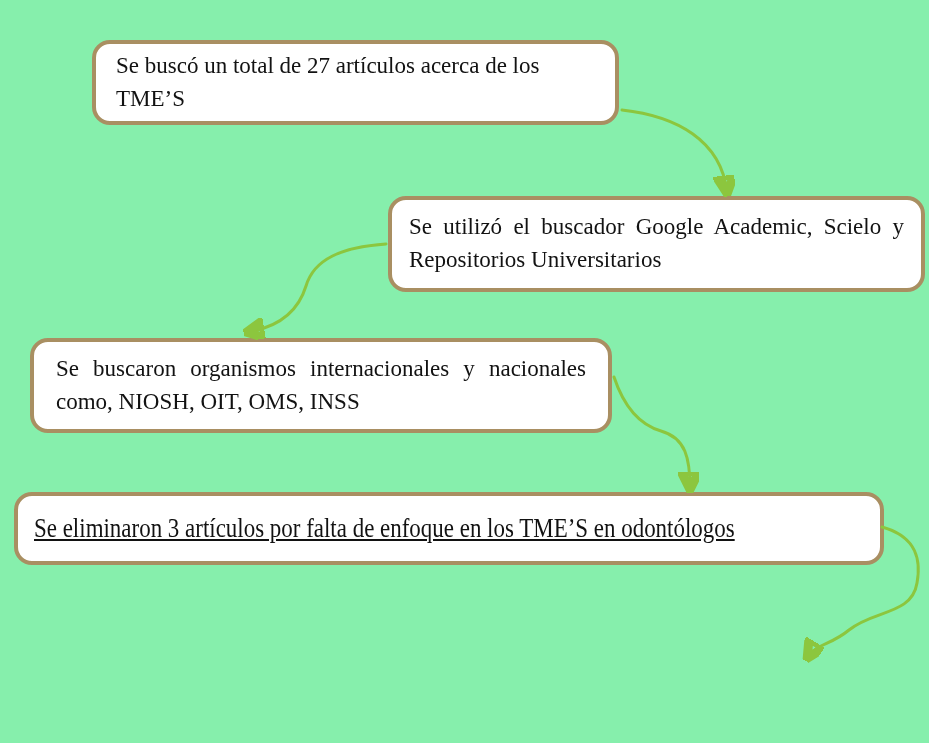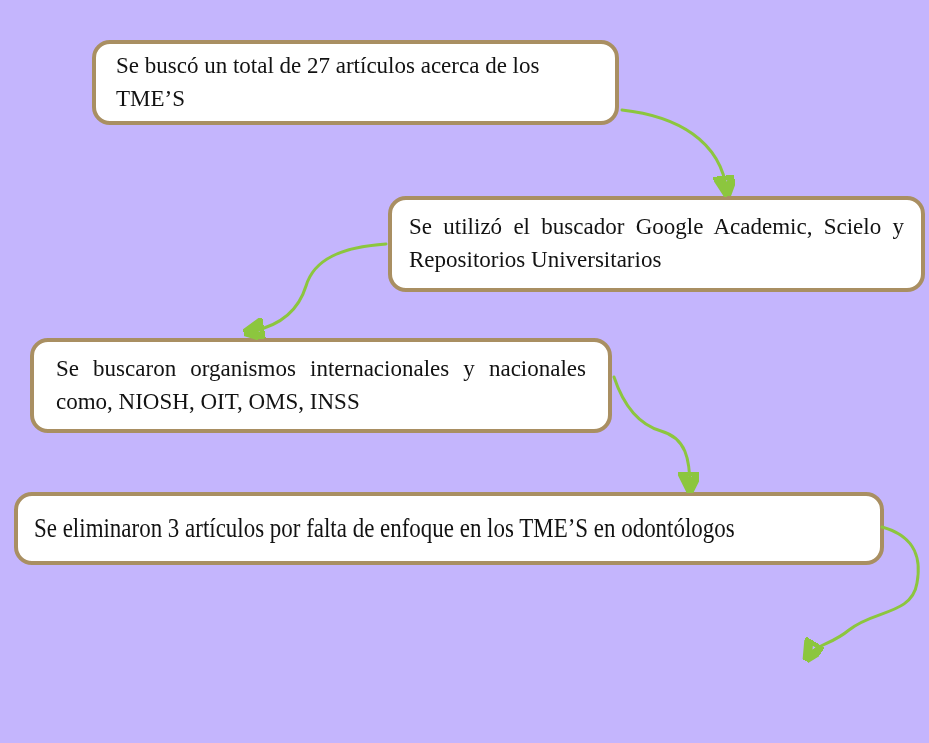"Se buscó un total de" #canvas { background: #c4b5fd -> #86efac }
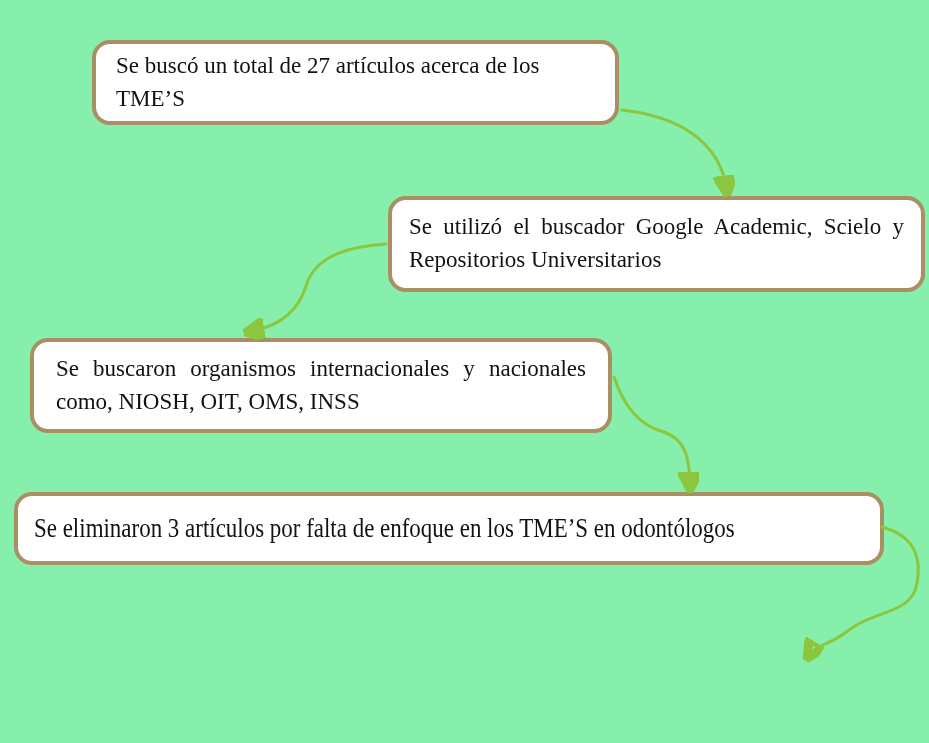"Se eliminaron 3 artículos por" #box-4 { text-decoration: none -> underline }
